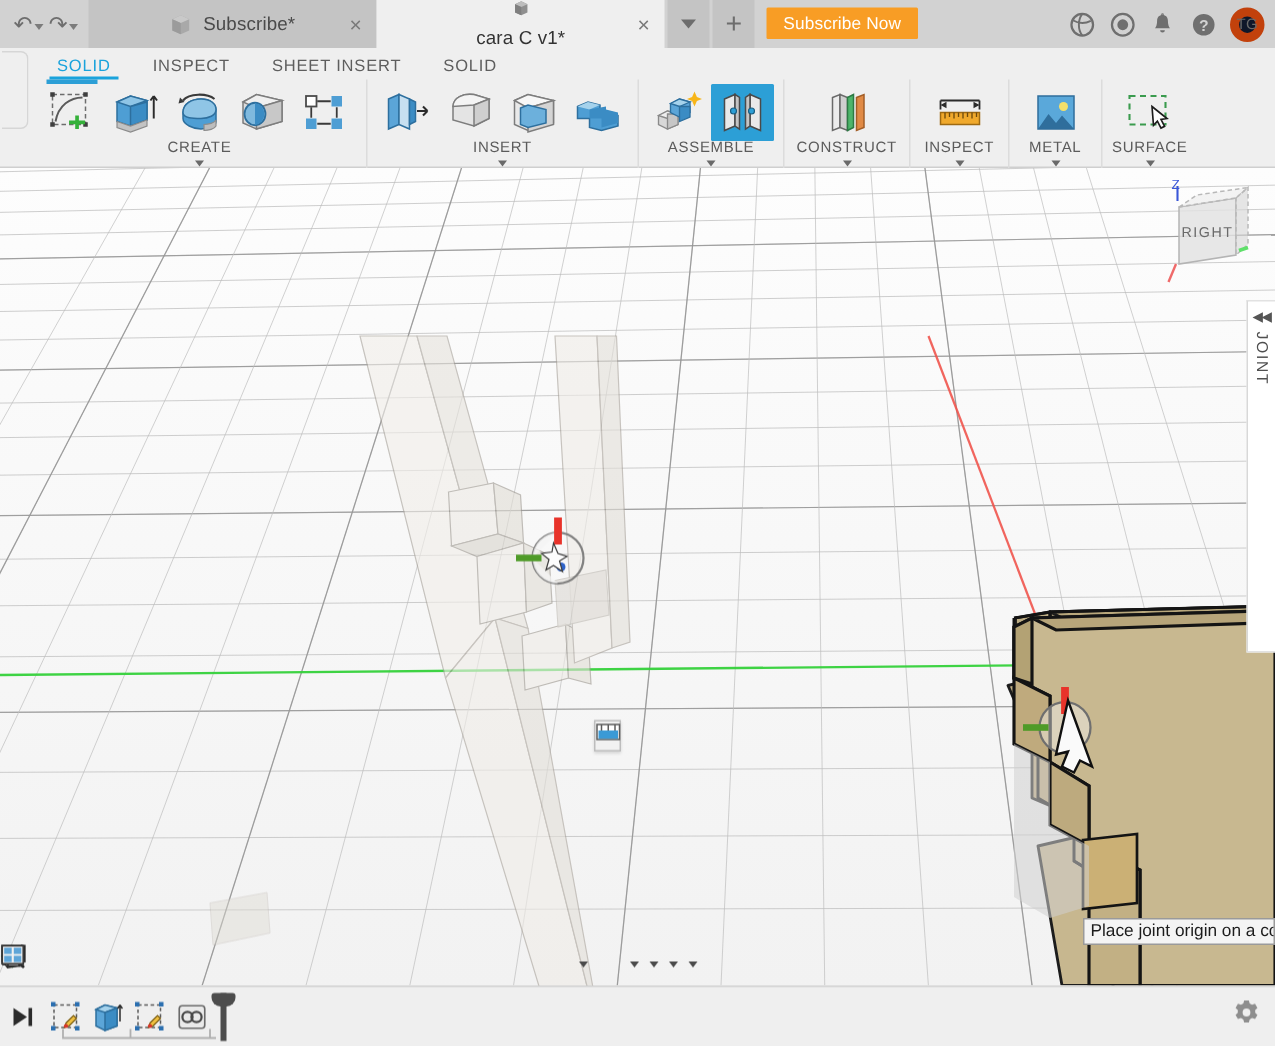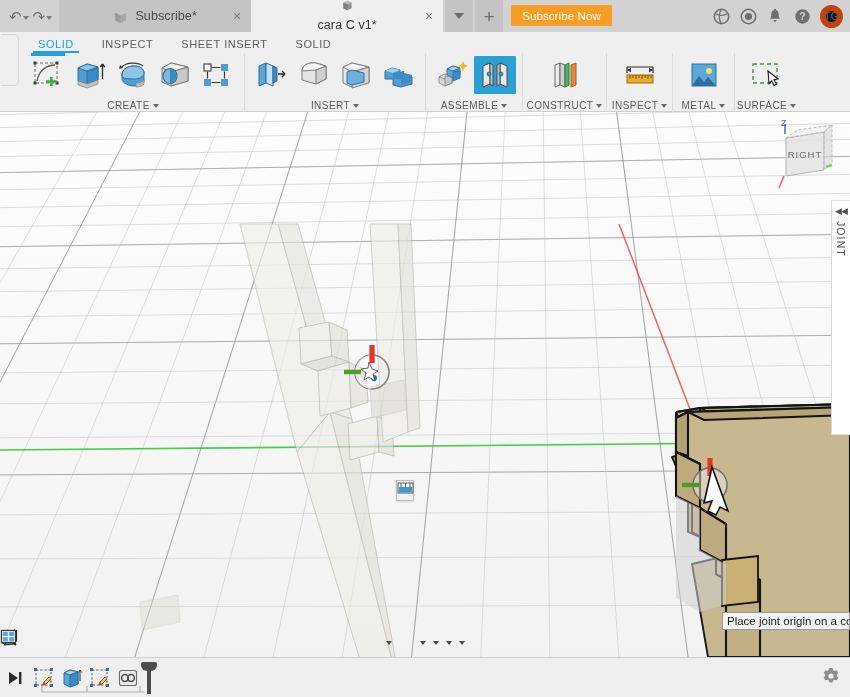"CREATE" .plabel { flex-direction: none -> column }
